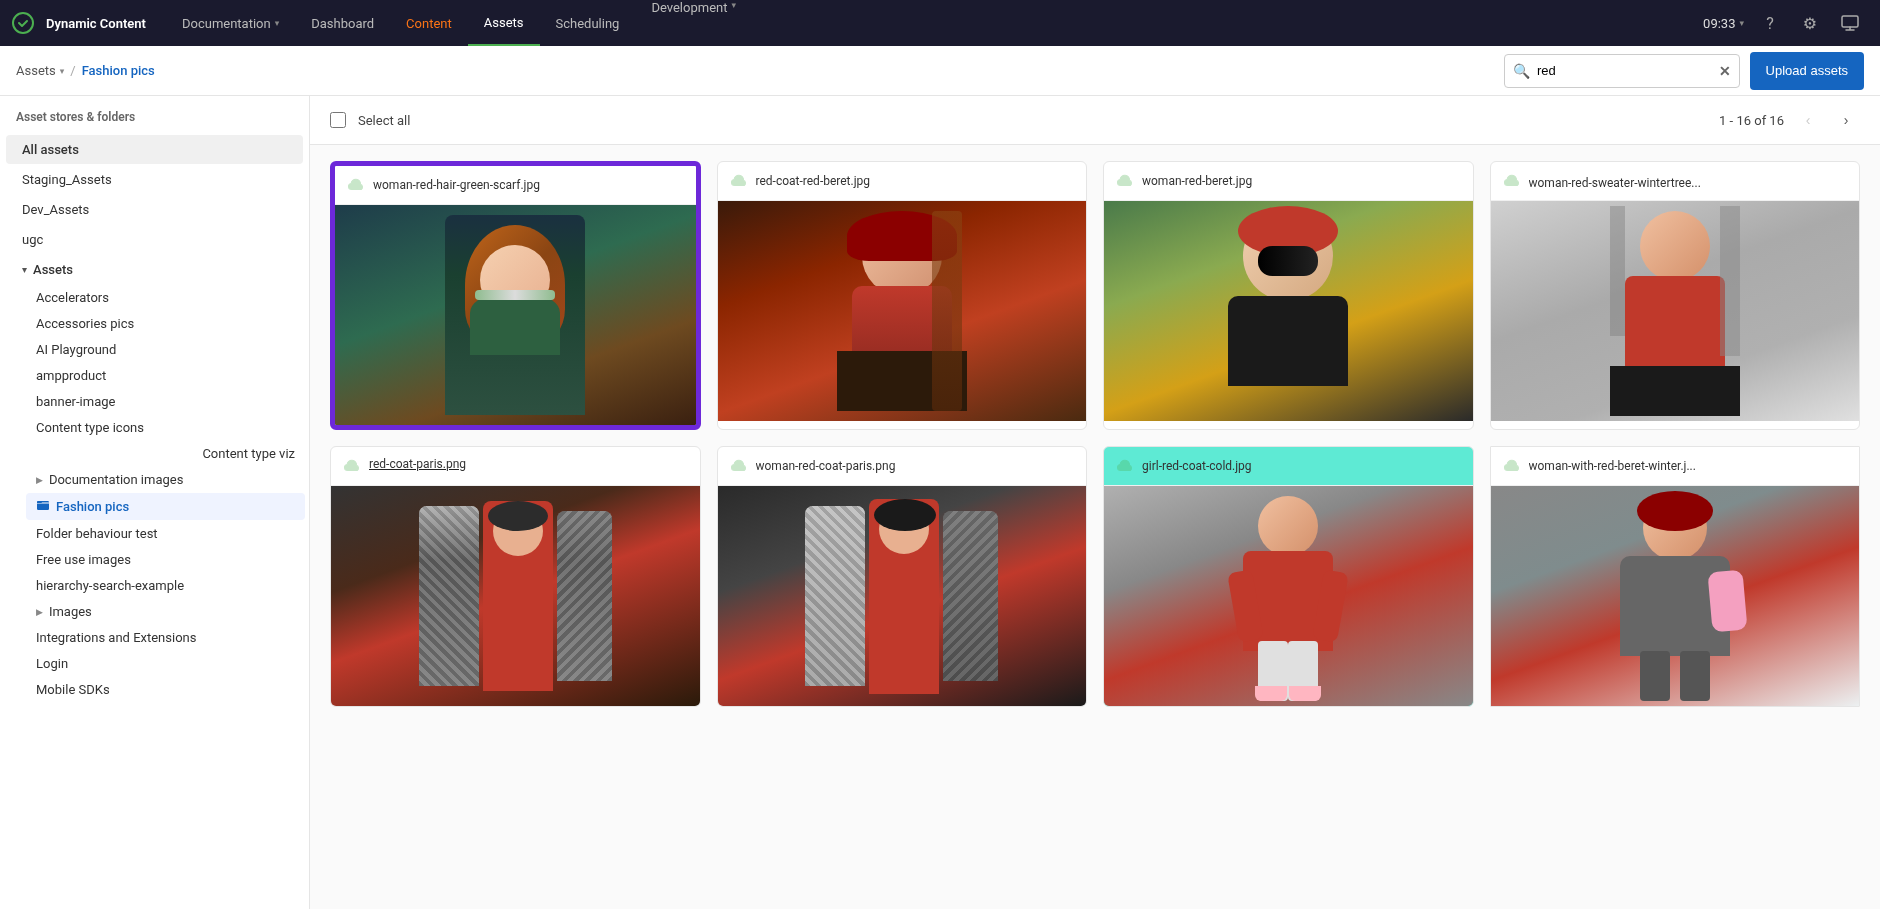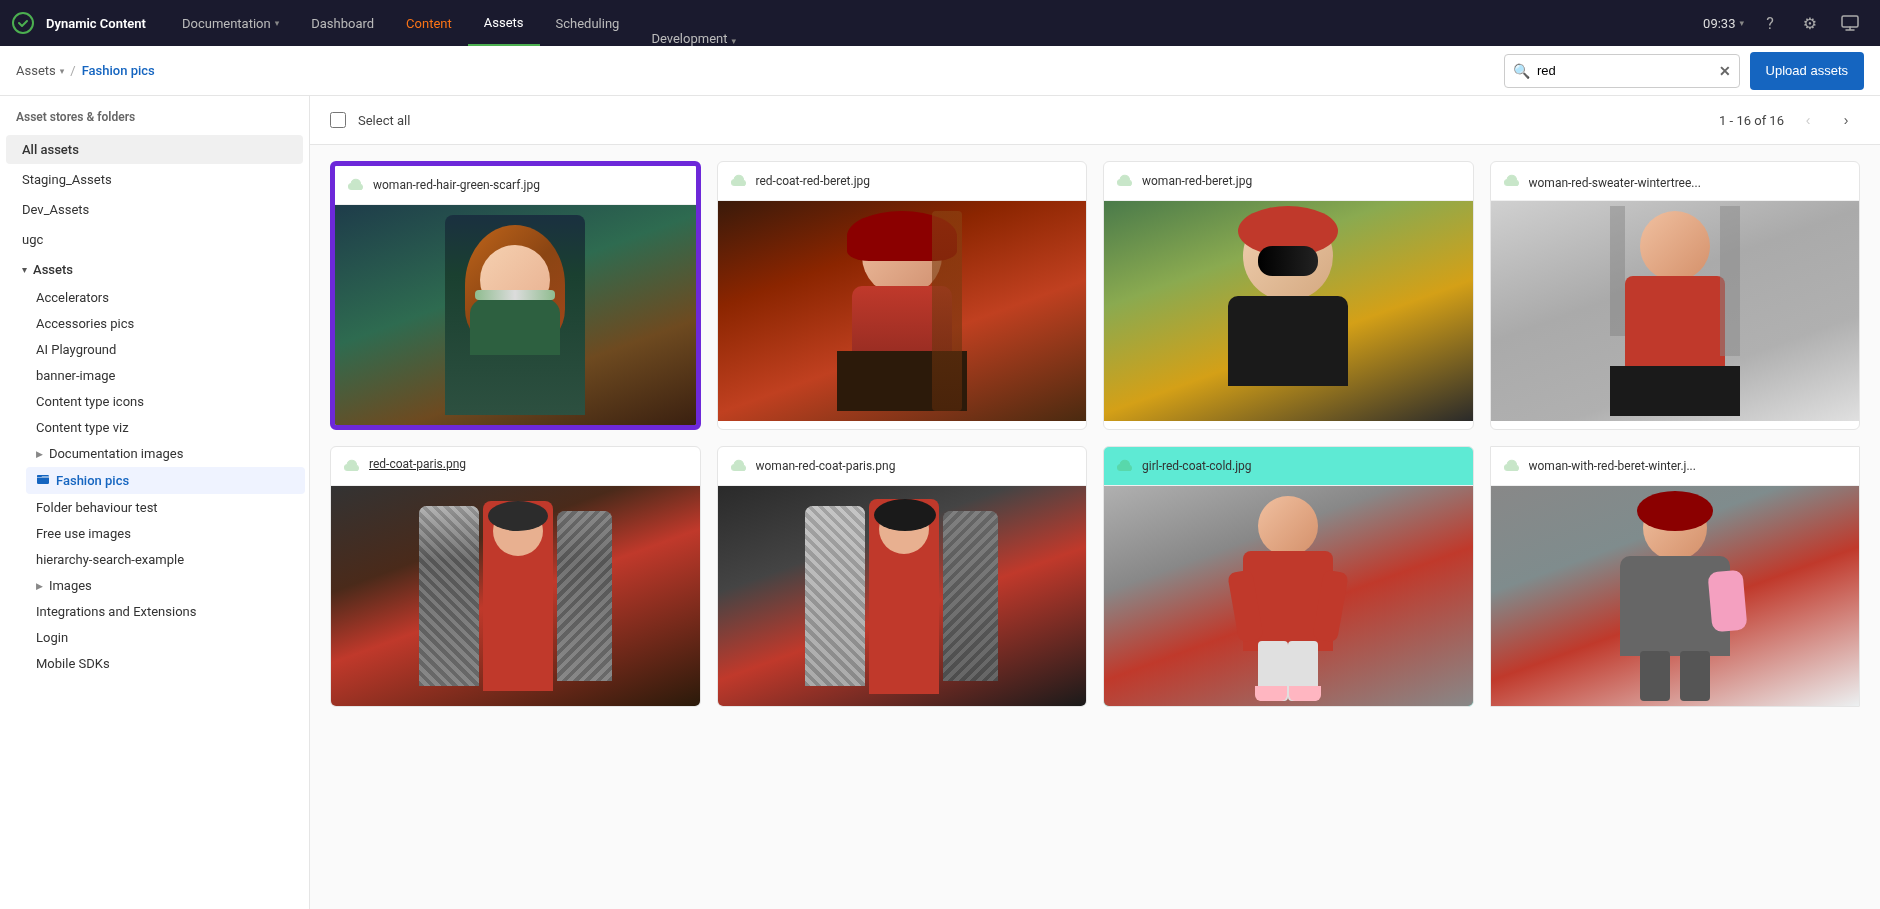"Development" div { align-items: flex-end -> flex-start }
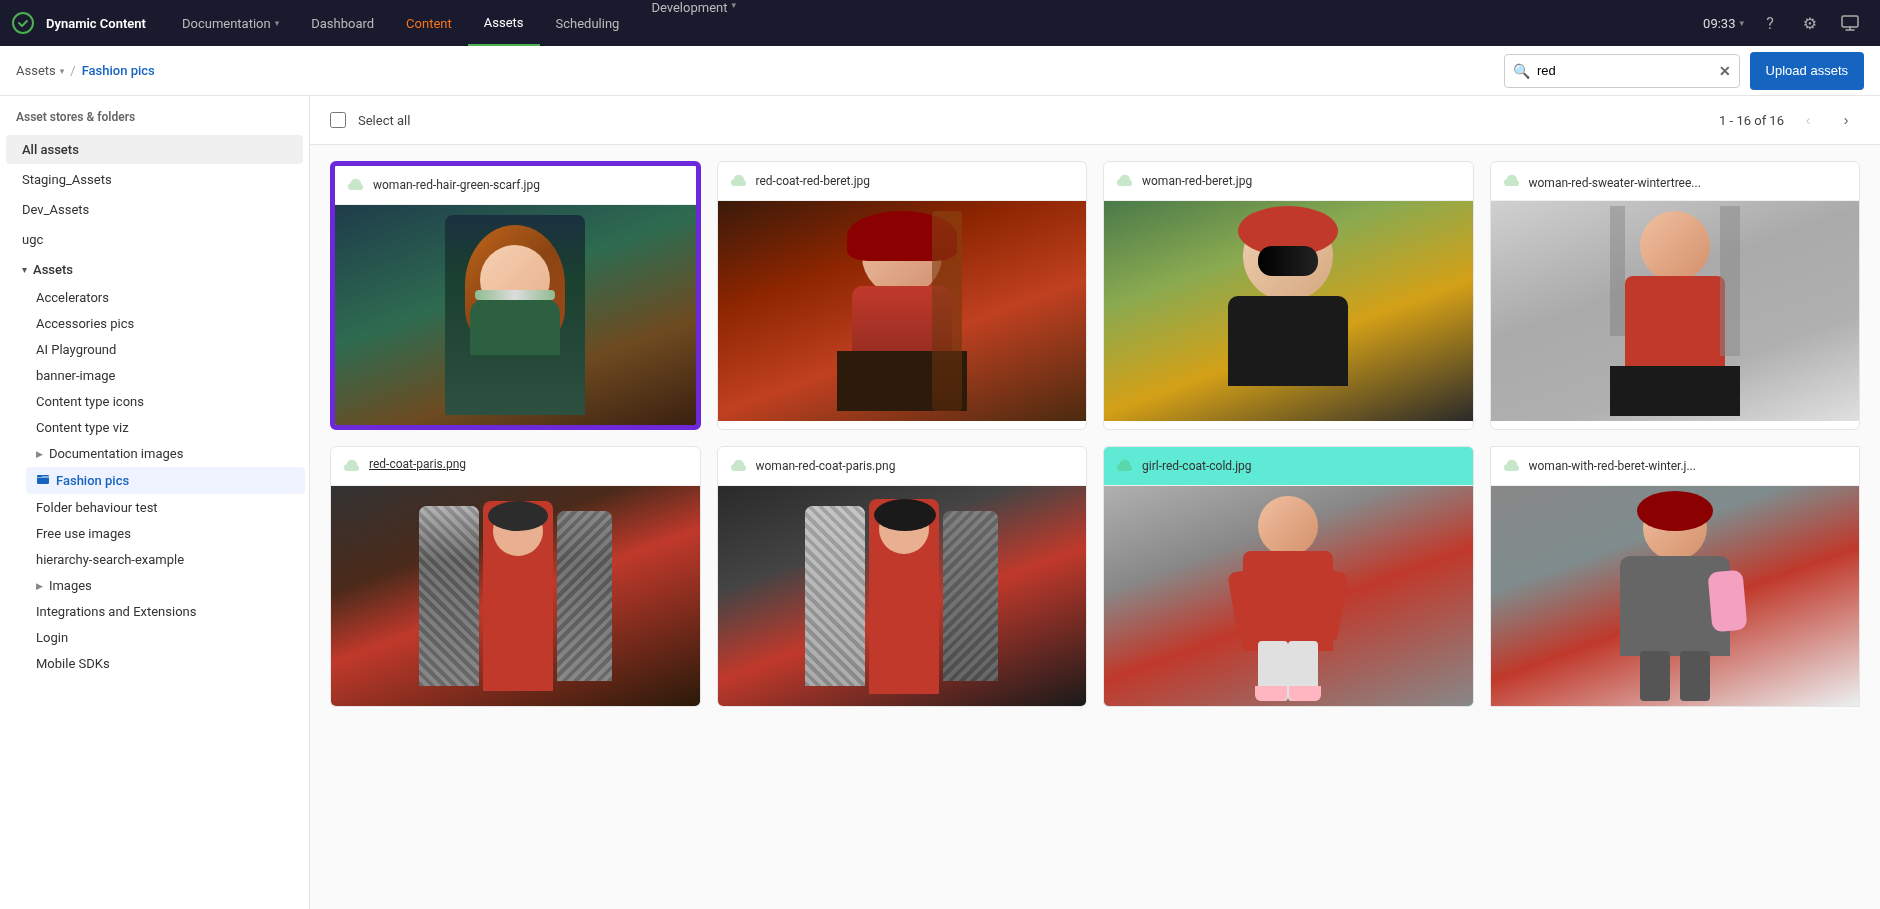"ampproduct" div { html: none -> <div>ampproduct</div> }
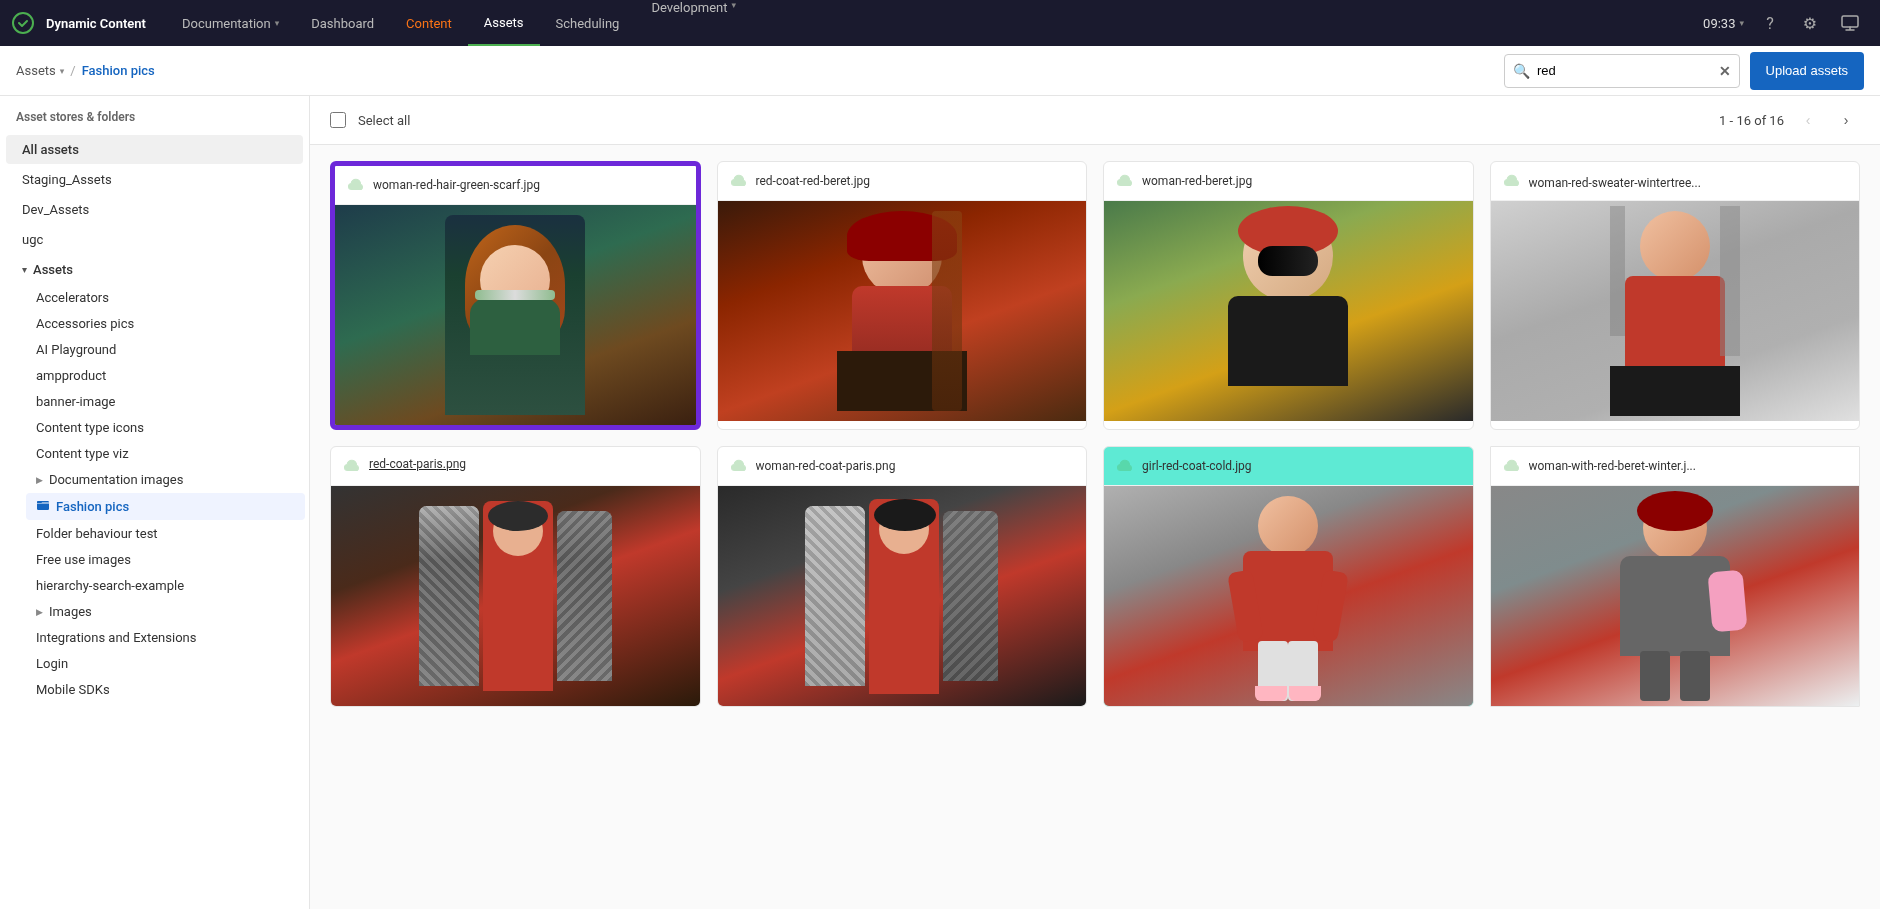"Content type viz" div { text-align: none -> right }
